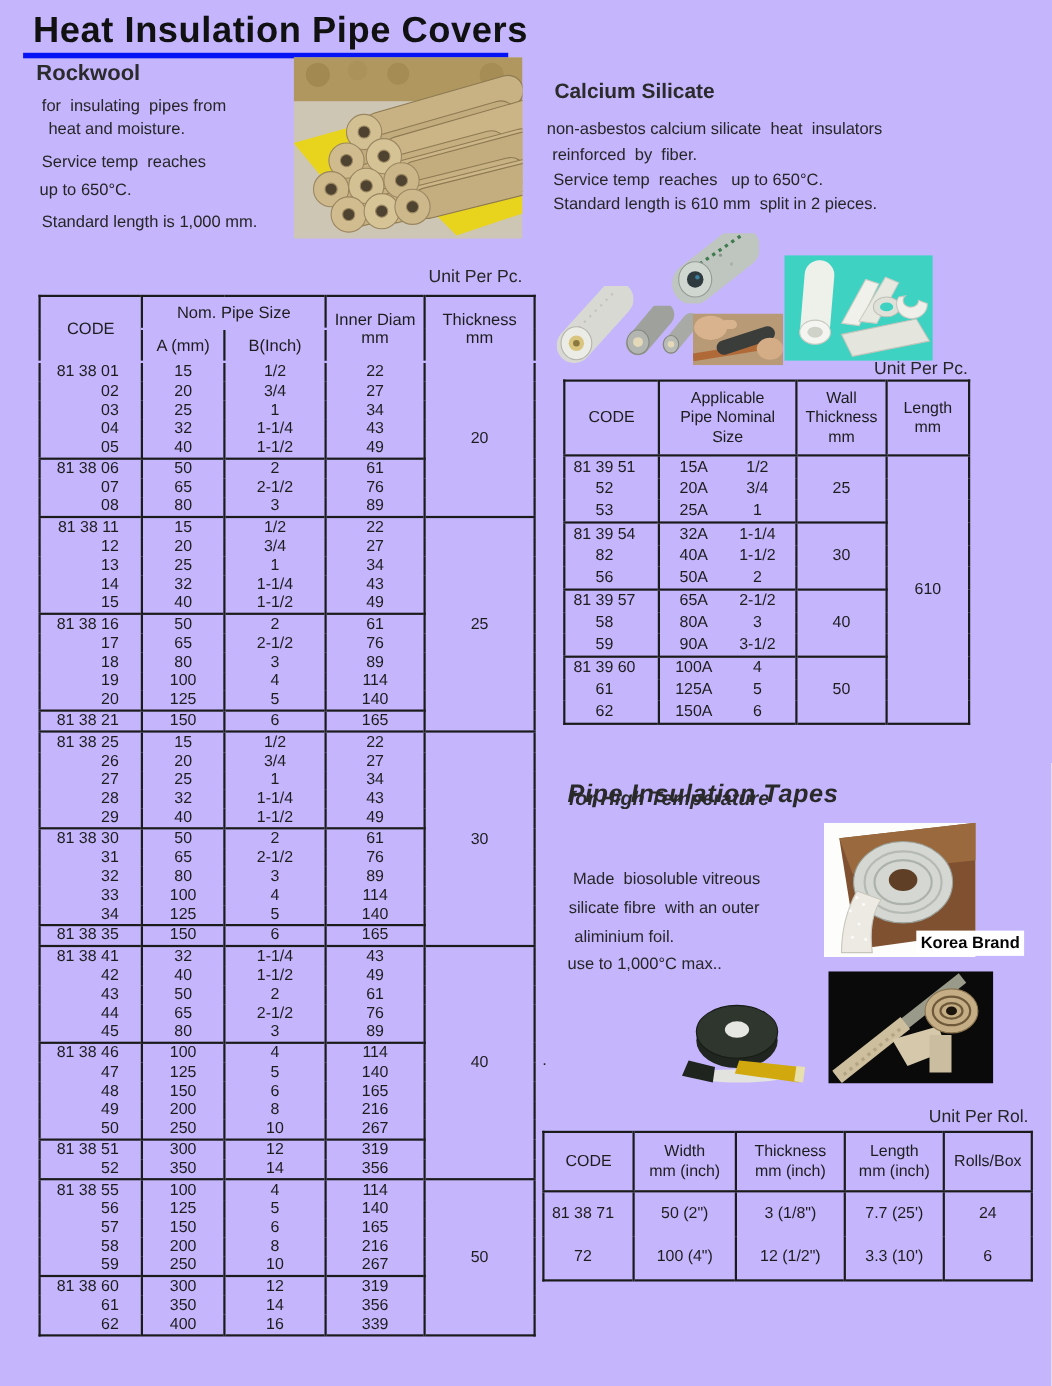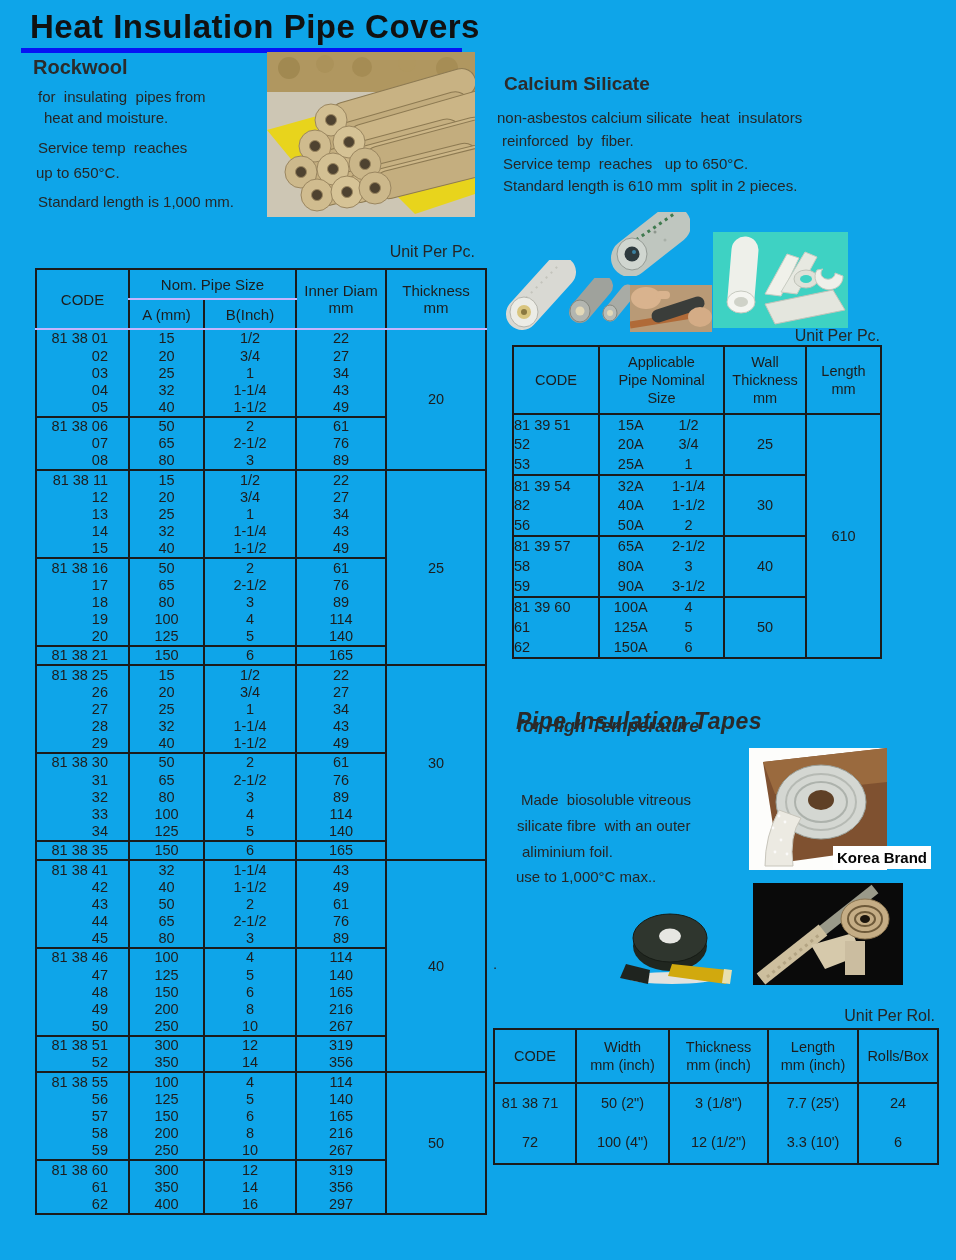"Heat Insulation Pipe Covers" .page { background: #0ea5e9 -> #c4b5fd }
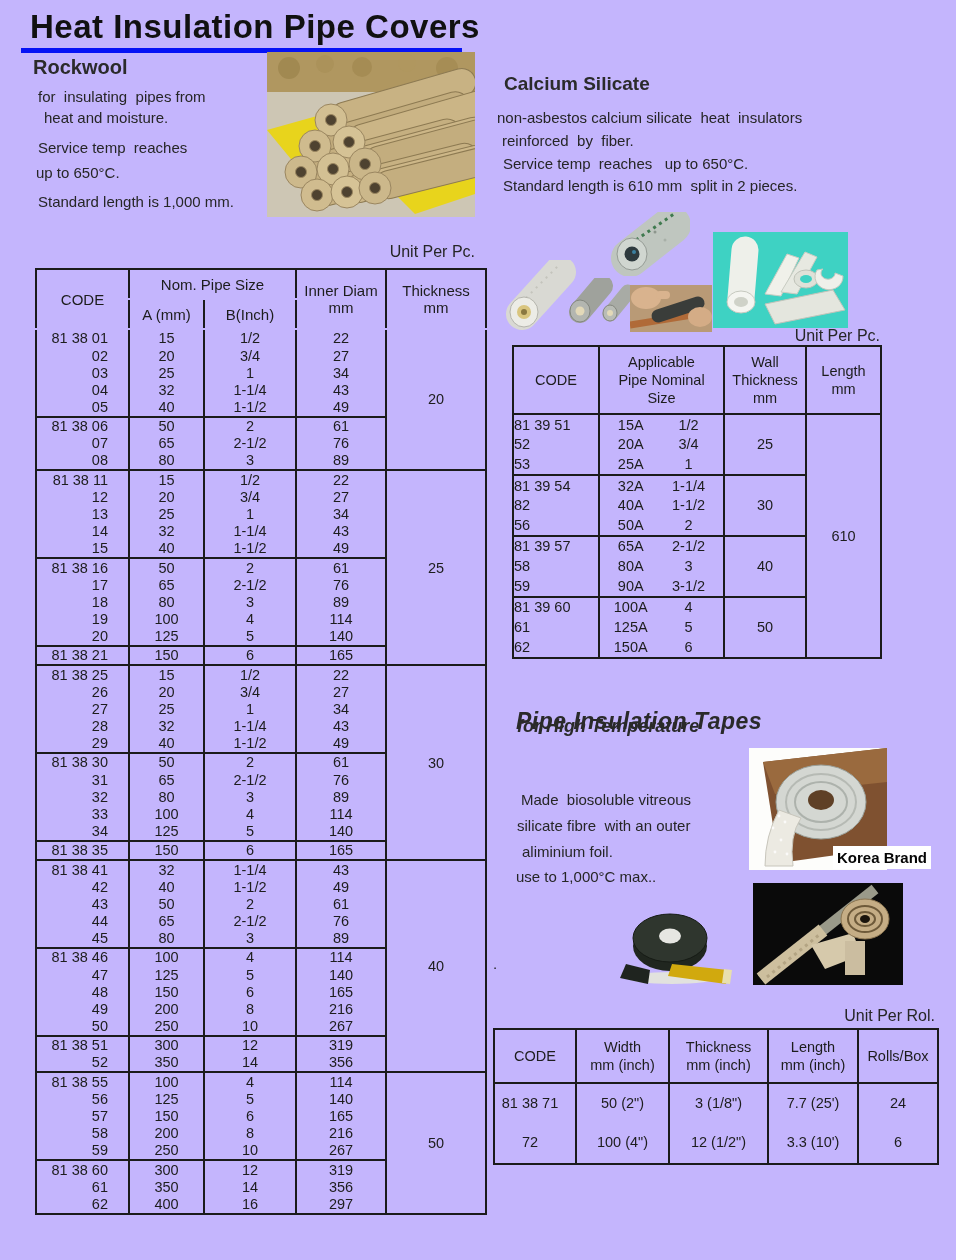"81 39 51" #ca-table td.c0 { text-align: left -> center }
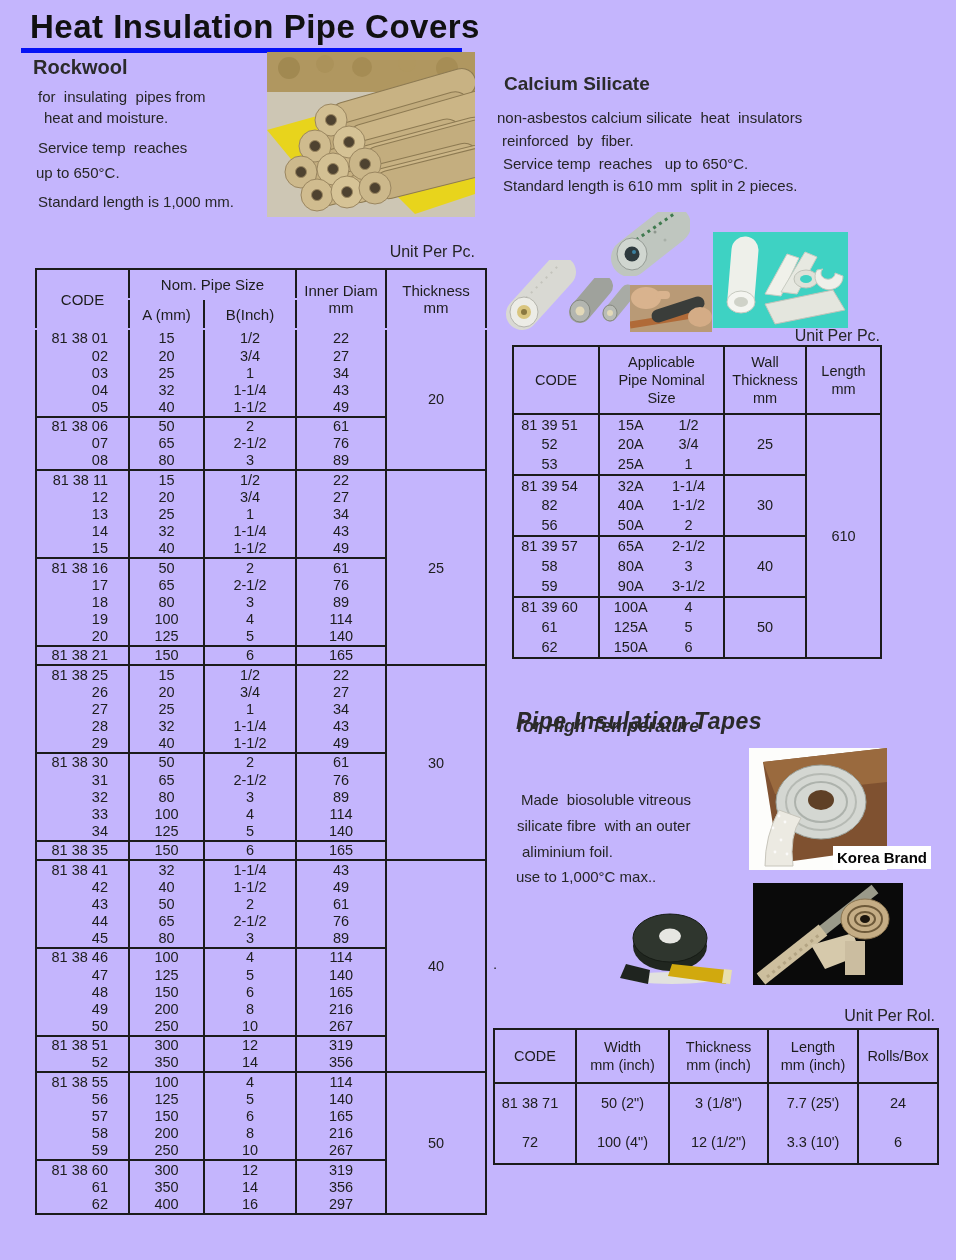"297" td.c3 { text: 297 -> 339 }
